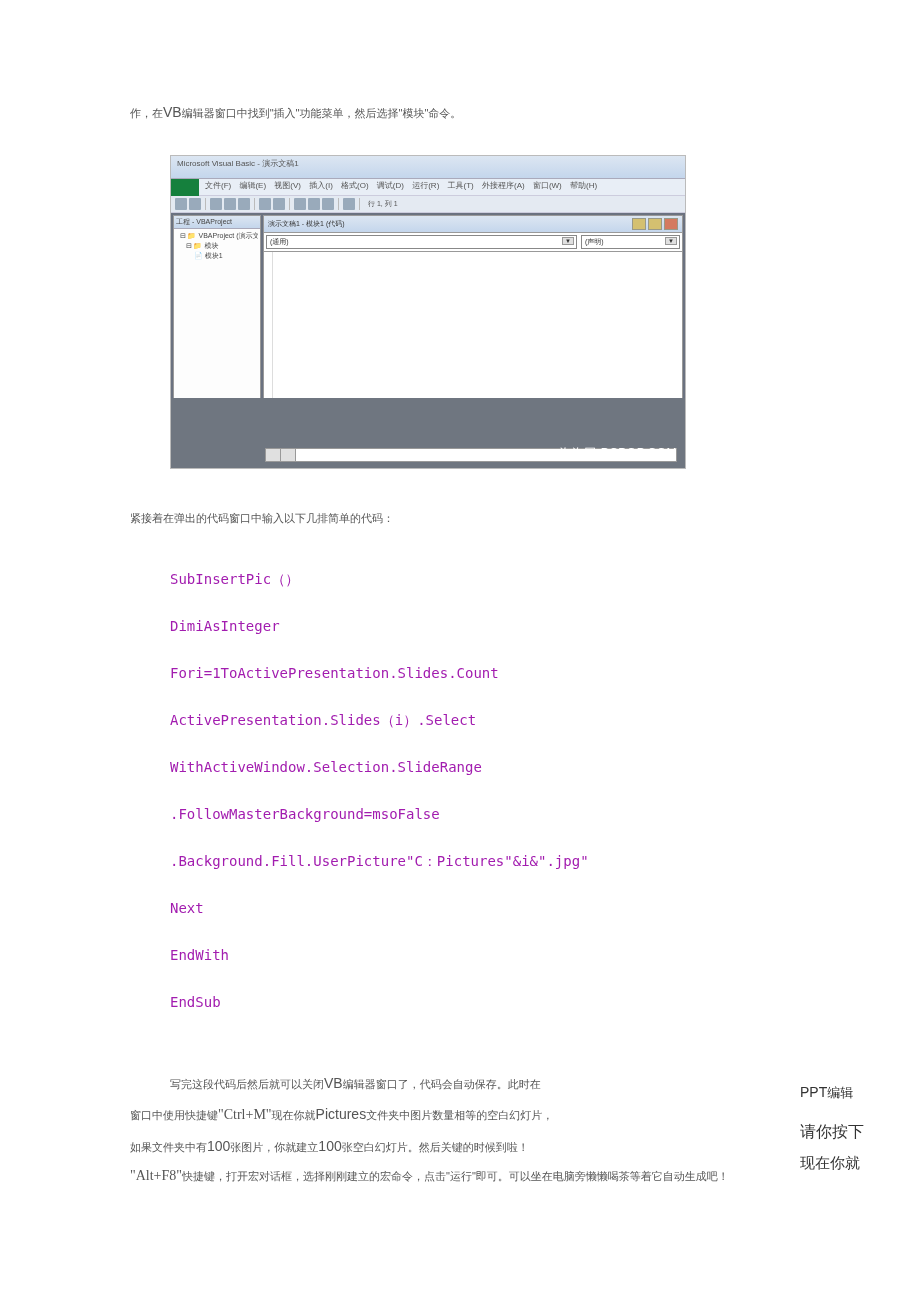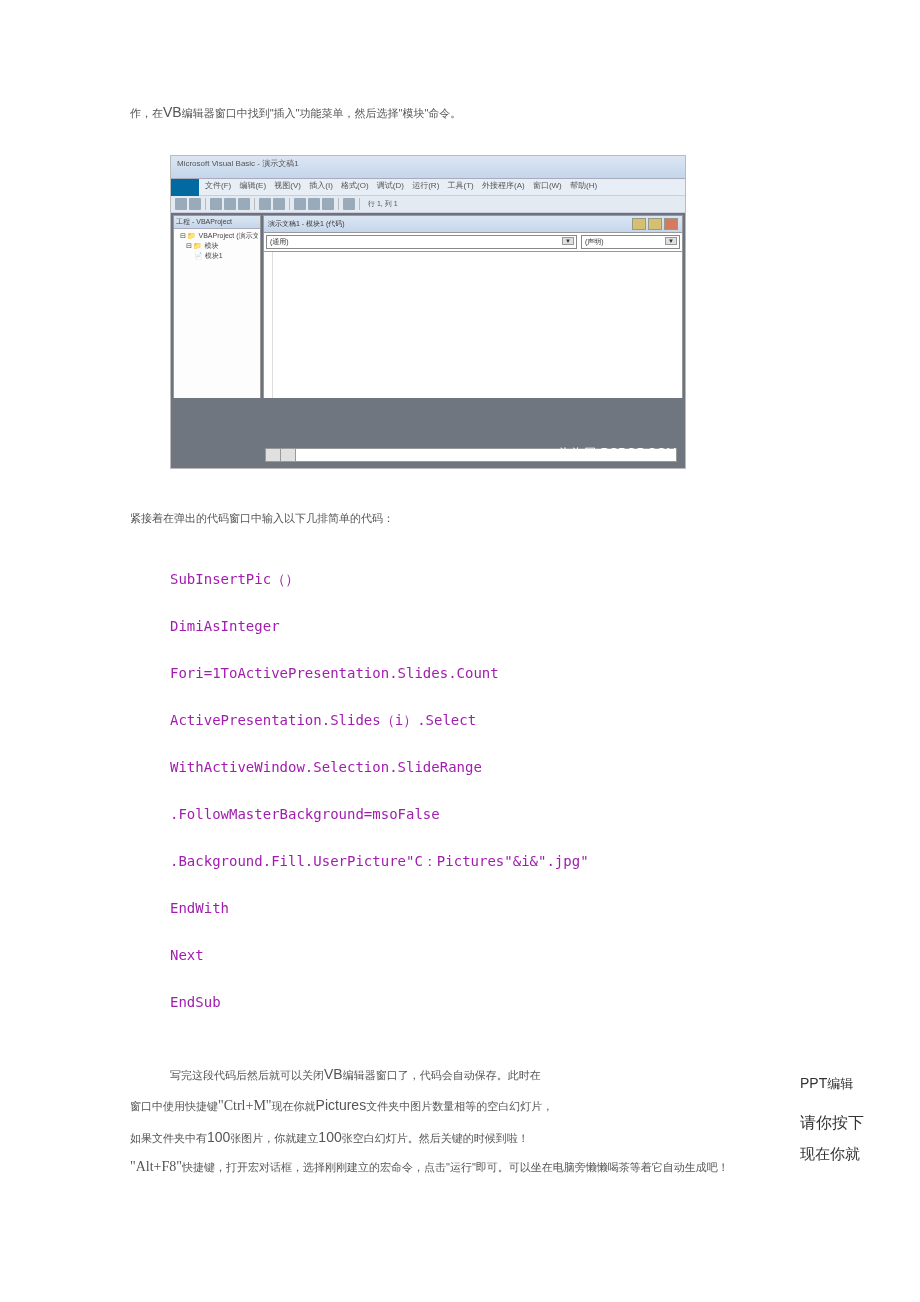"Microsoft Visual Basic - 演示文稿1" .screenshot { background: #0369a1 -> #15803d }
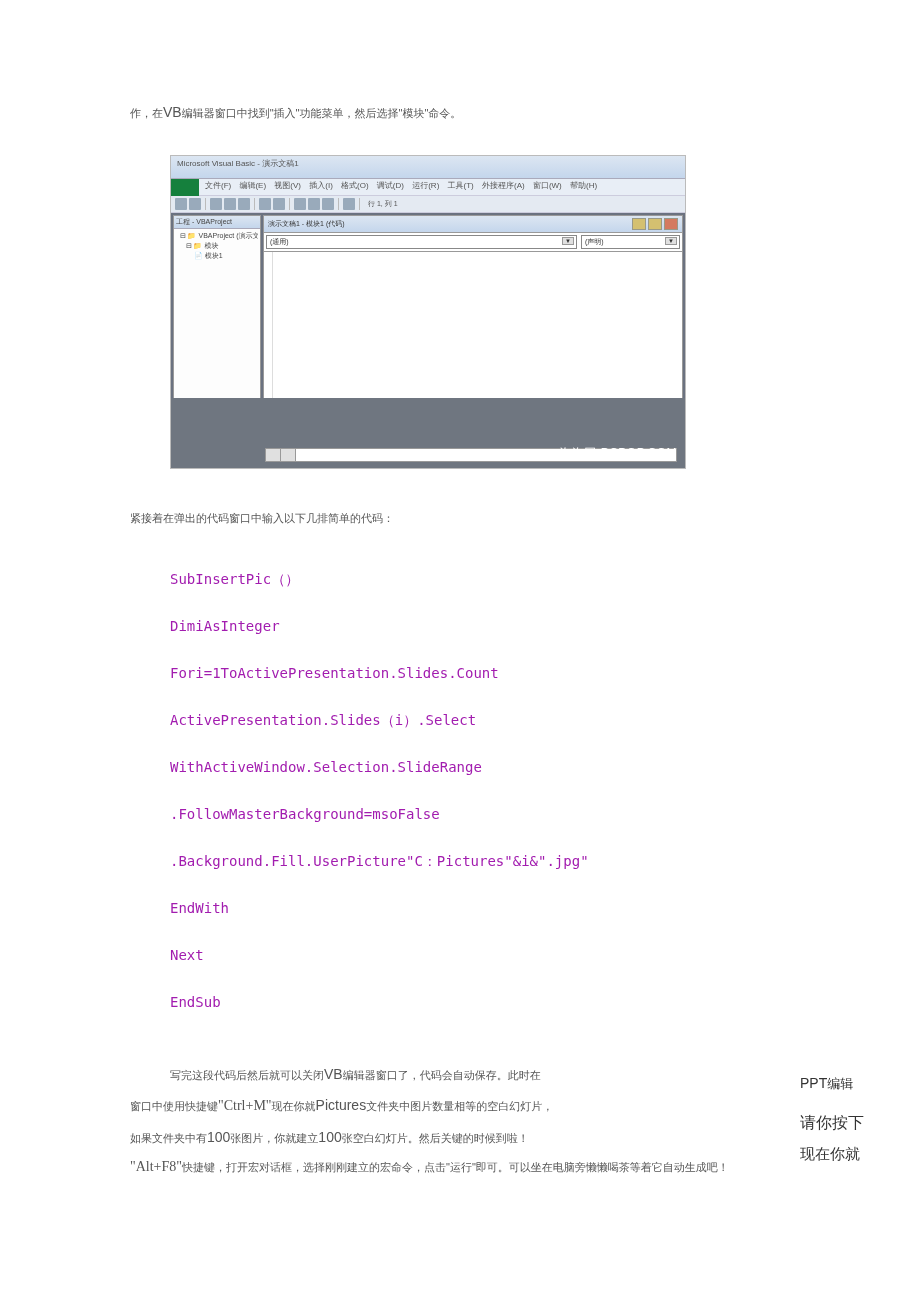"EndWith" div.code-line { order: before "Next" -> after "Next" }
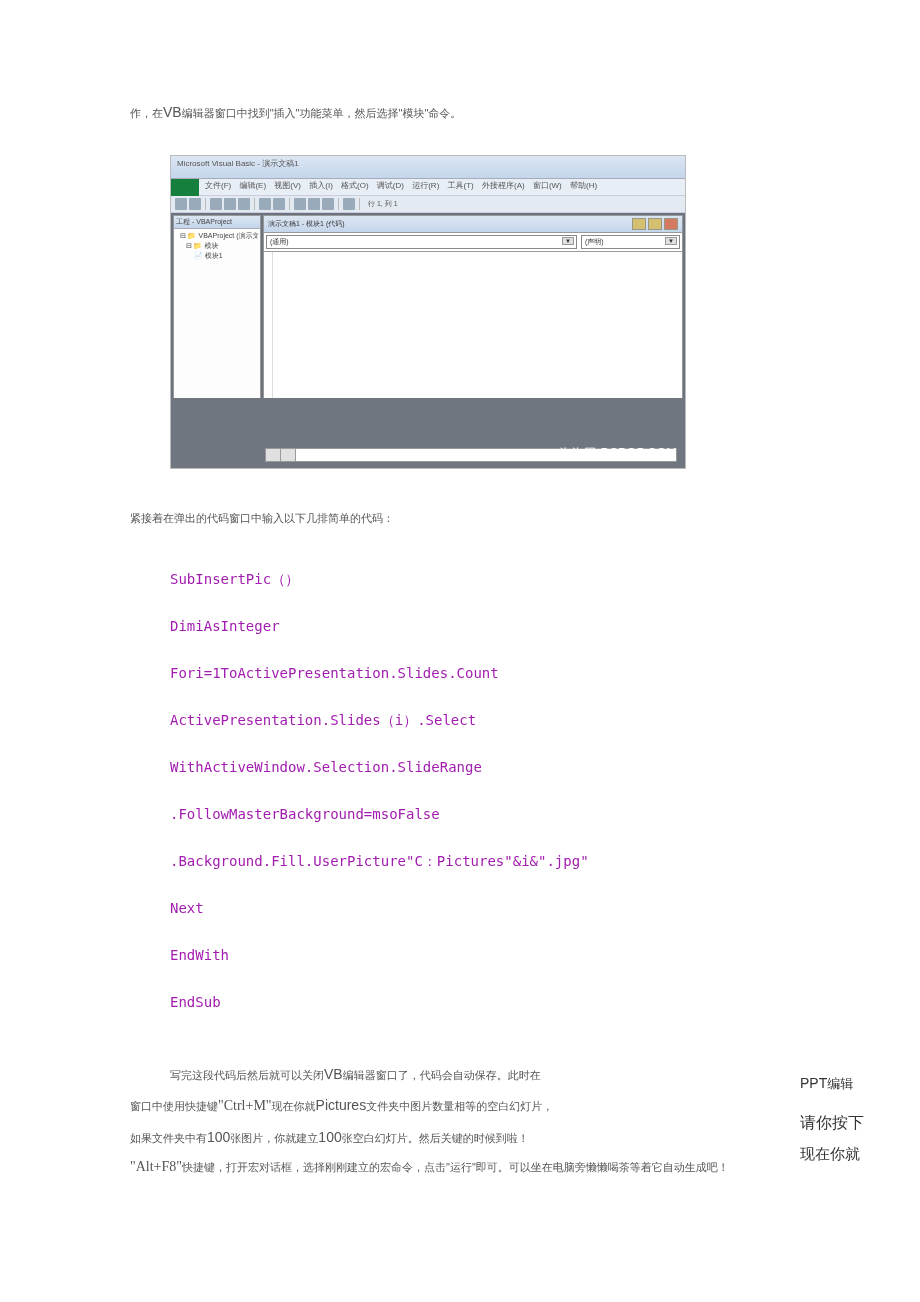"写完这段代码后然后就可以关闭VB编辑器窗口了，代码会自动保存。此时在" .bottom-para { margin-top: 10px -> 19px }
